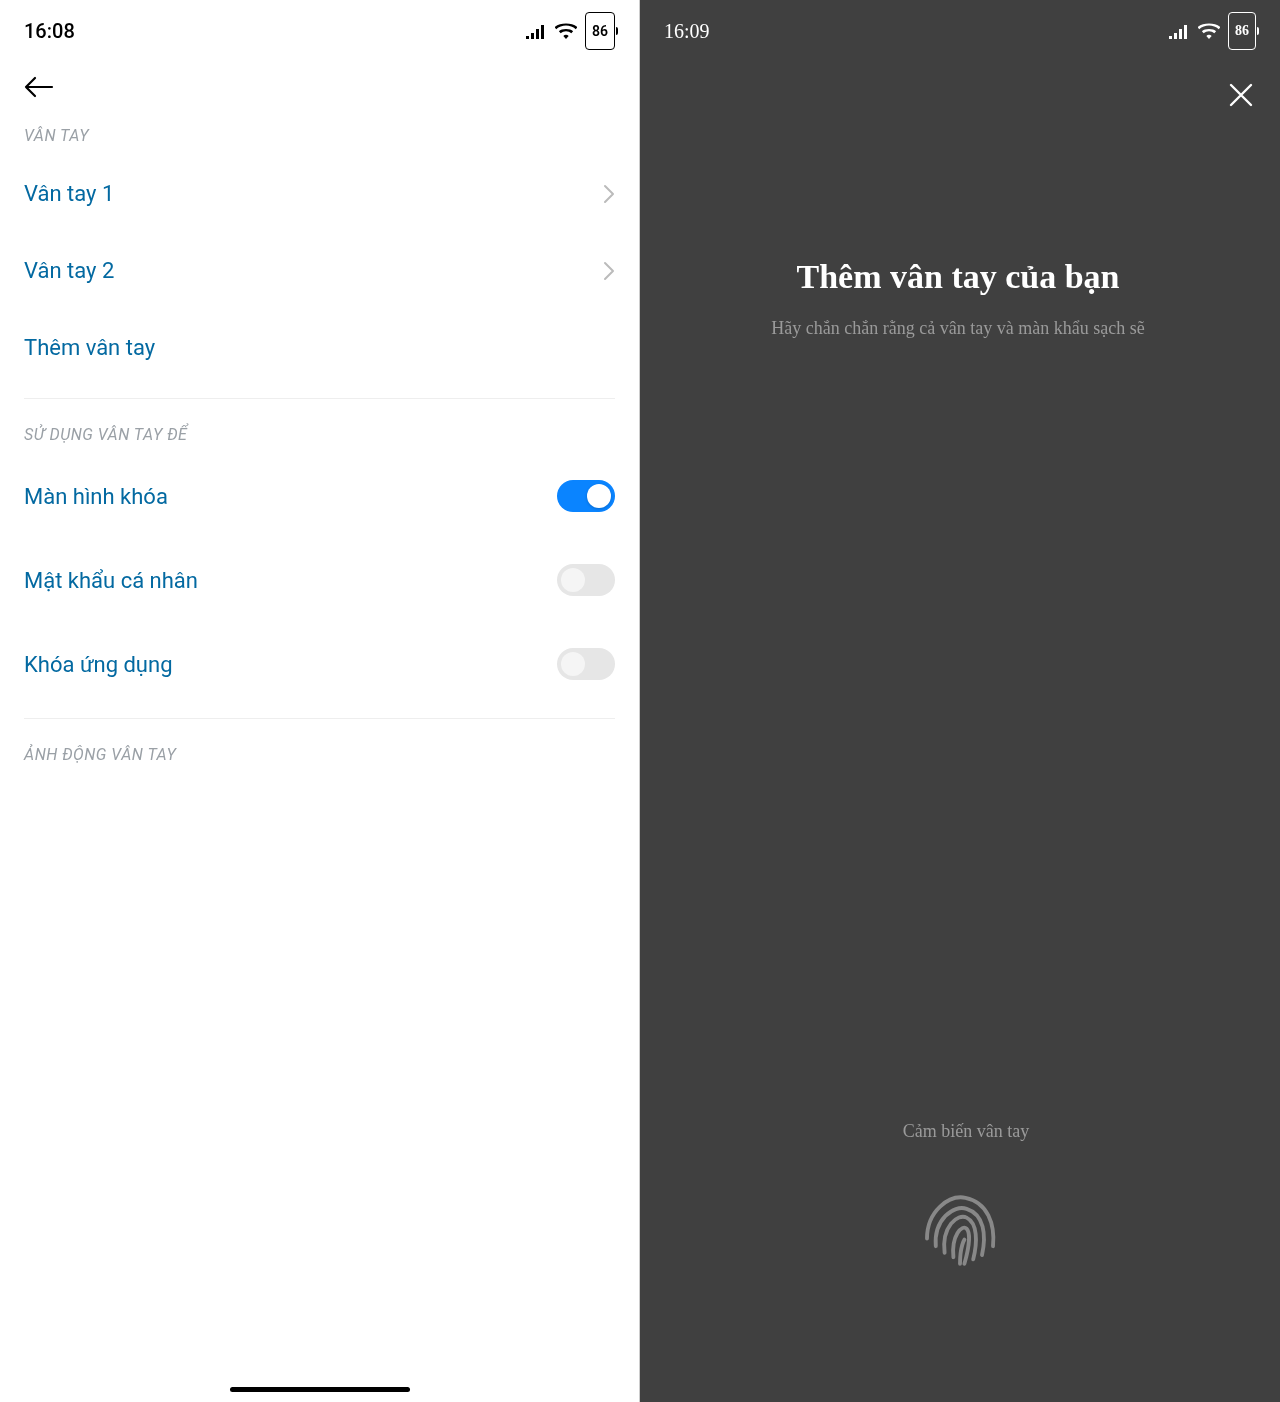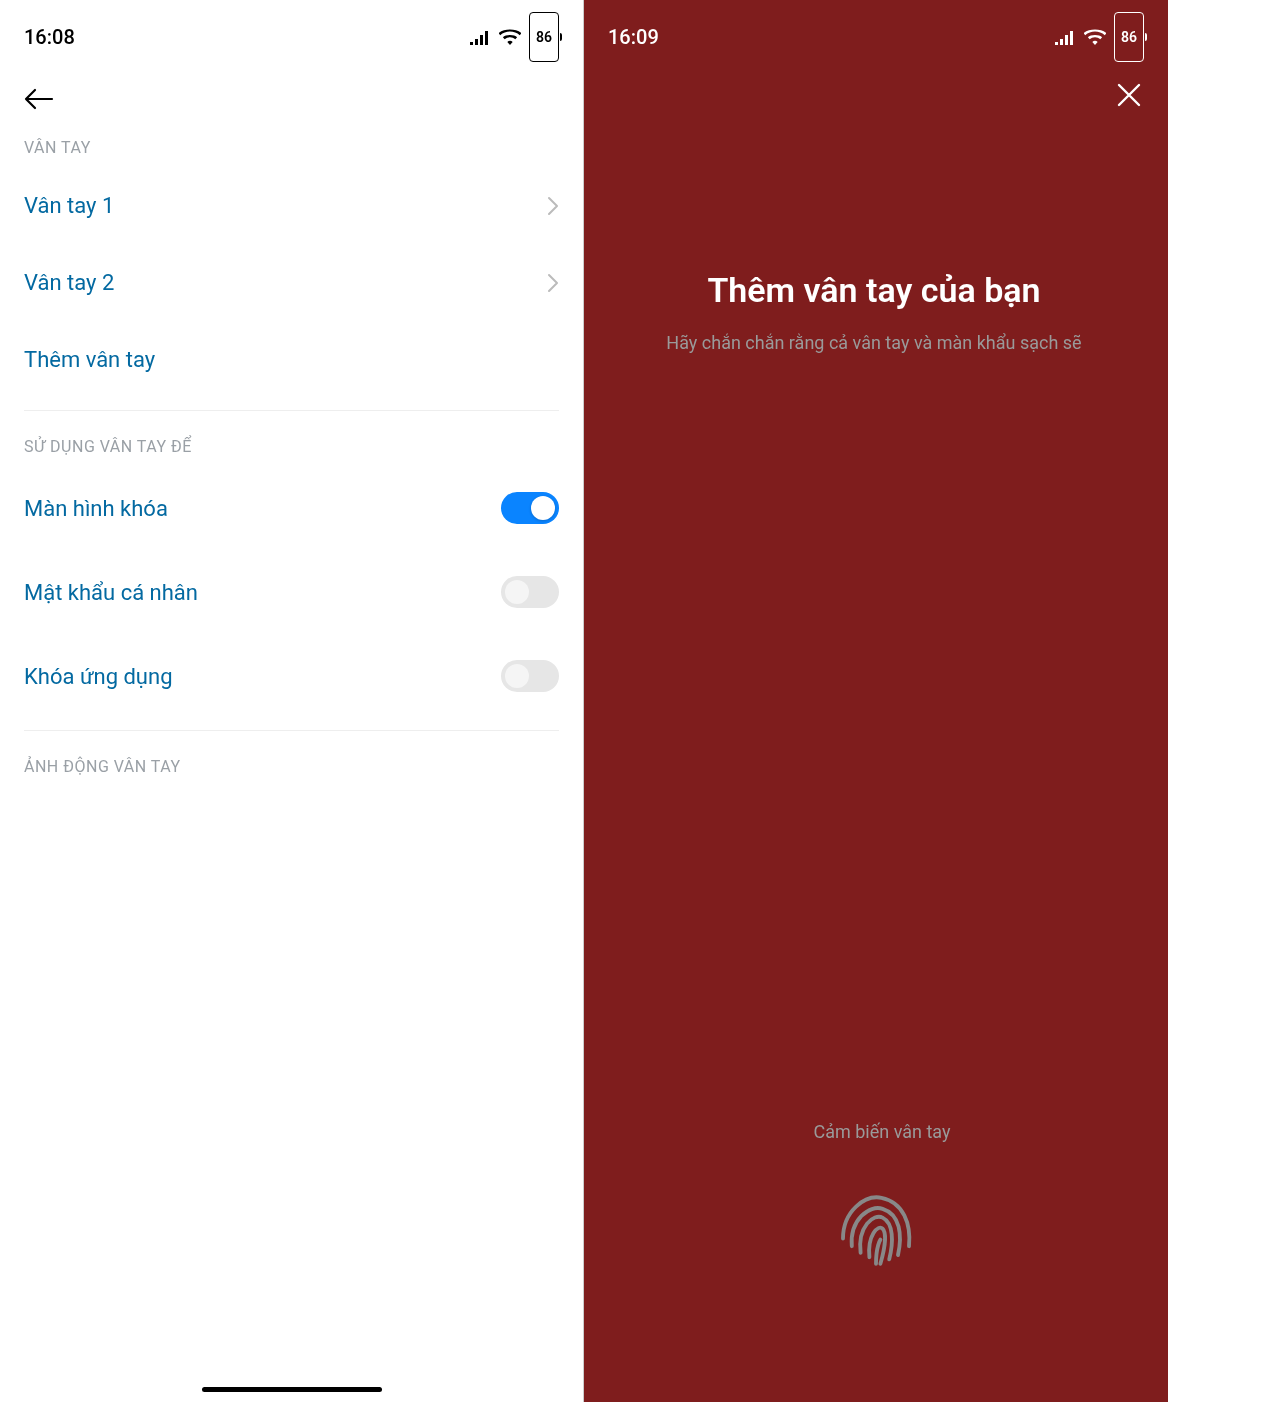"16:08" .screen { width: 584px -> 640px }
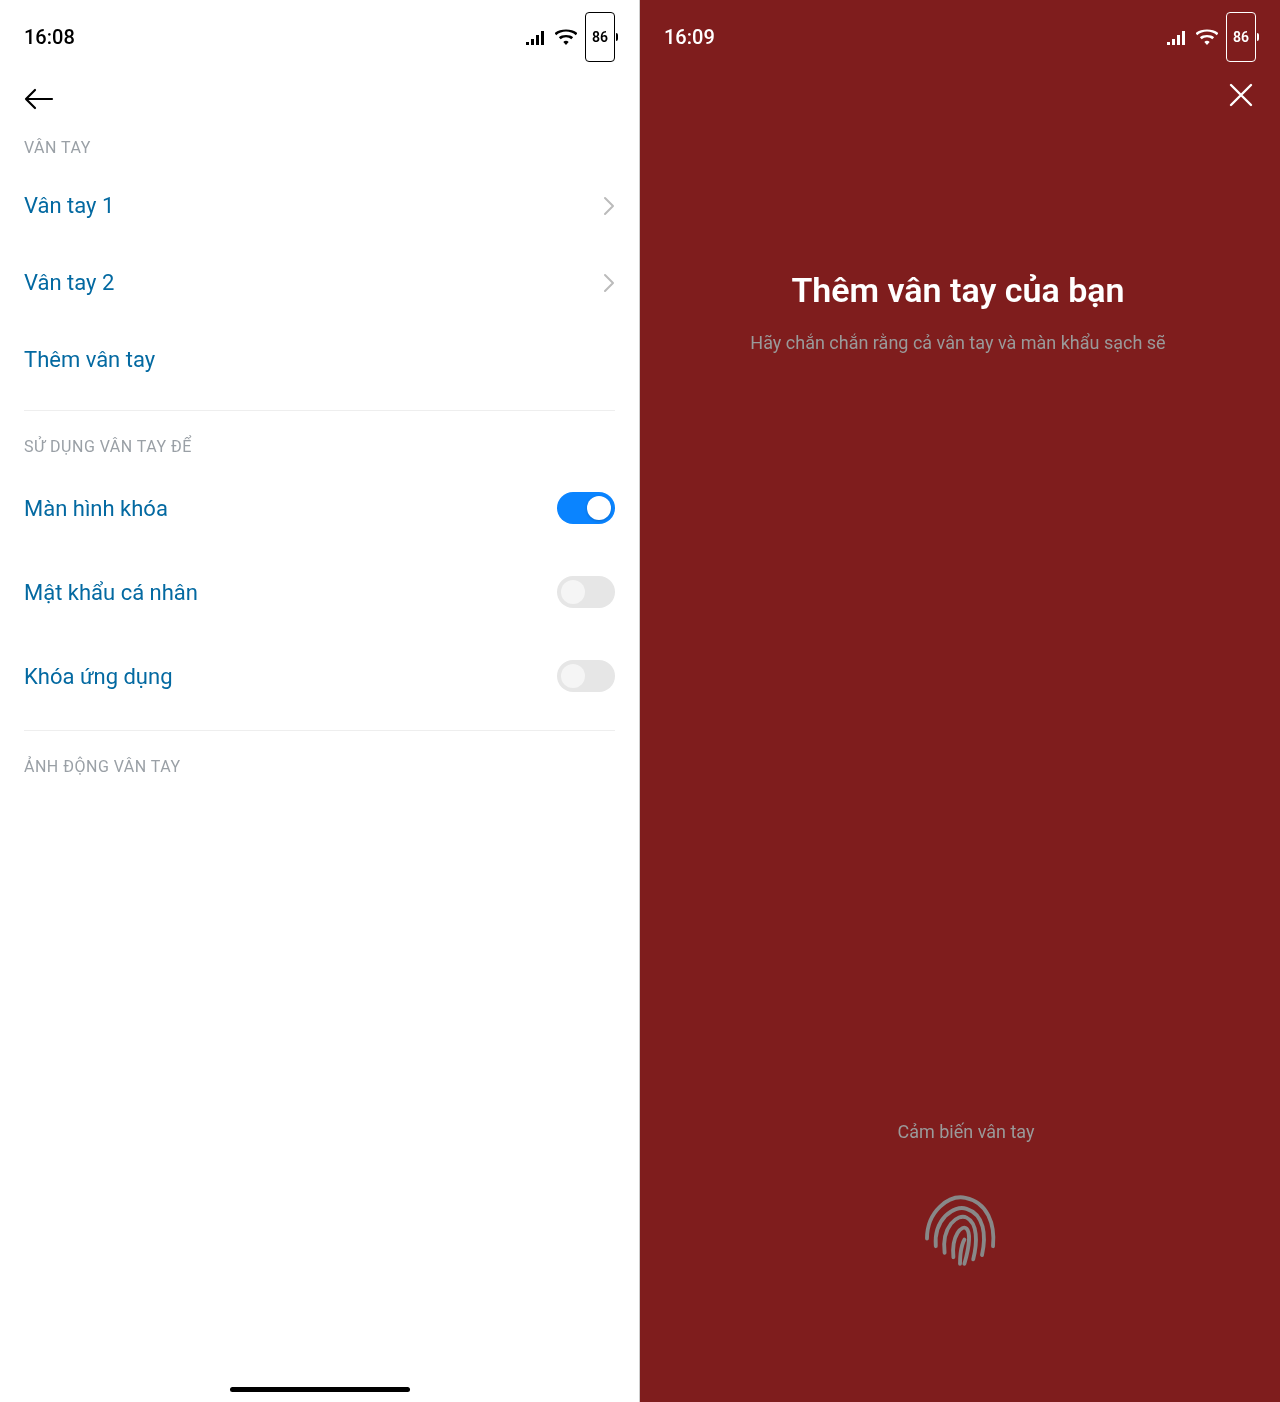"86" .battery { padding: 16px 6px -> 10px 6px }
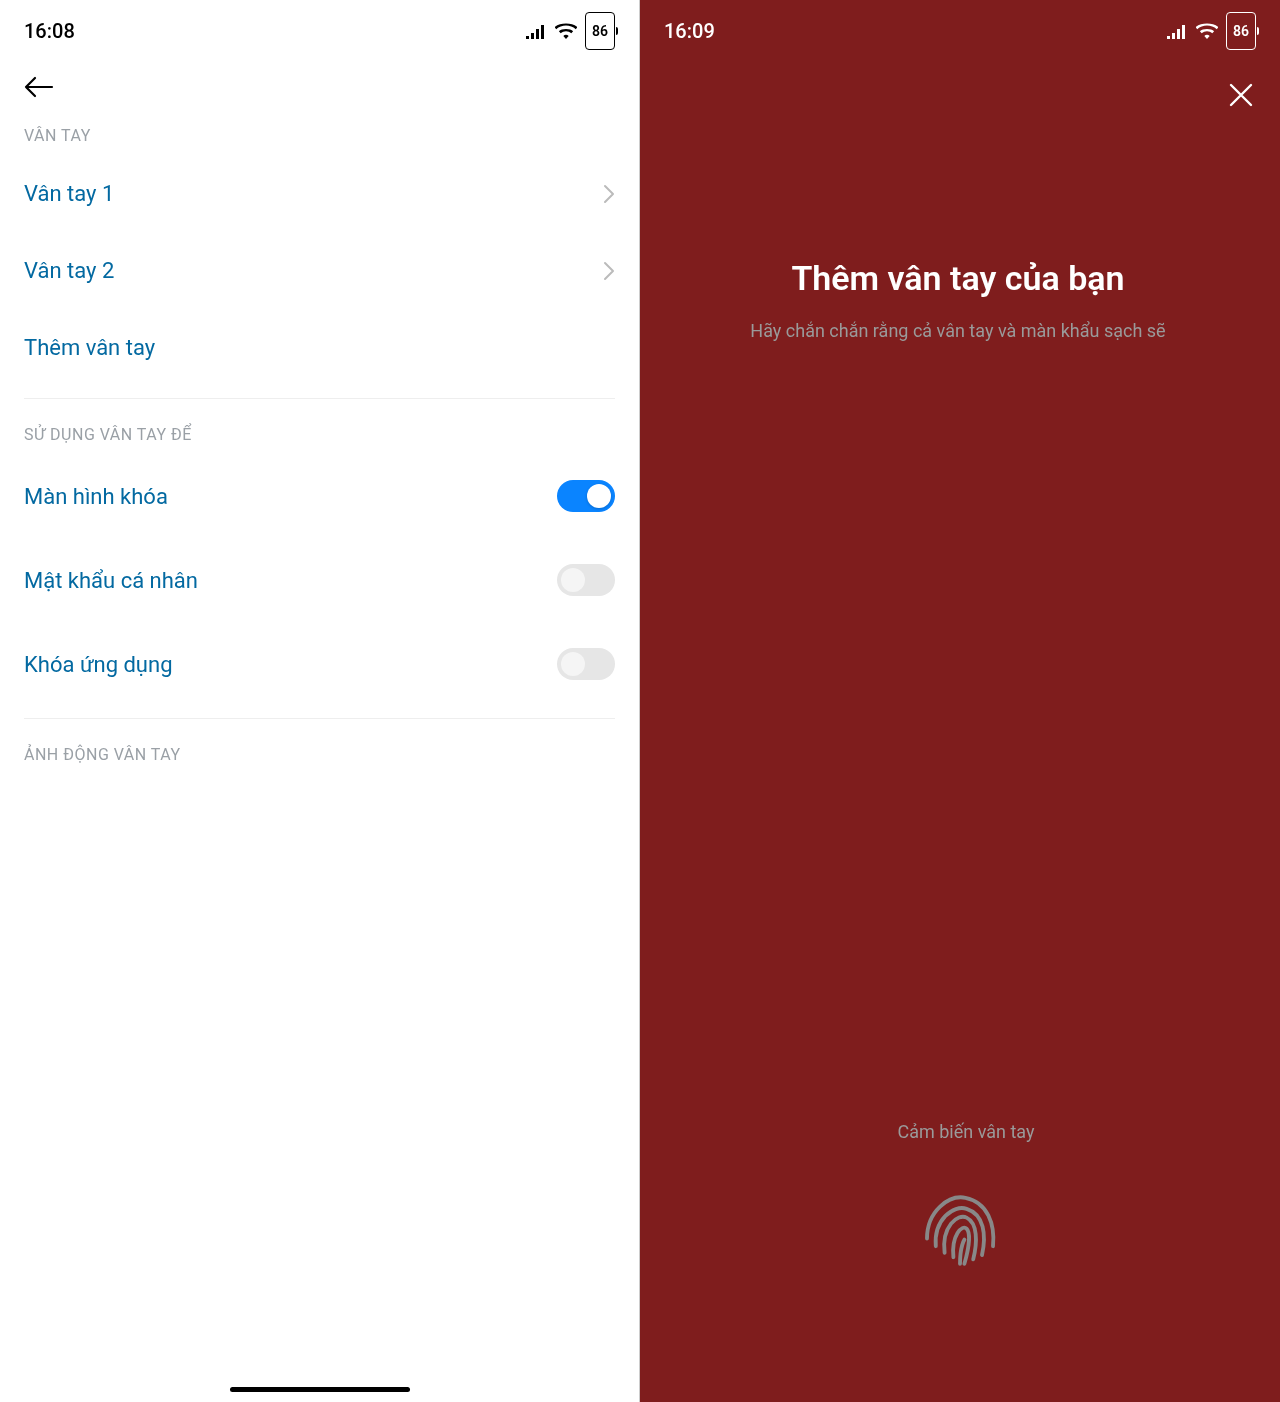"16:09" .screen-right { background: #7f1d1d -> #404040; font-family: none -> Liberation Serif, serif }
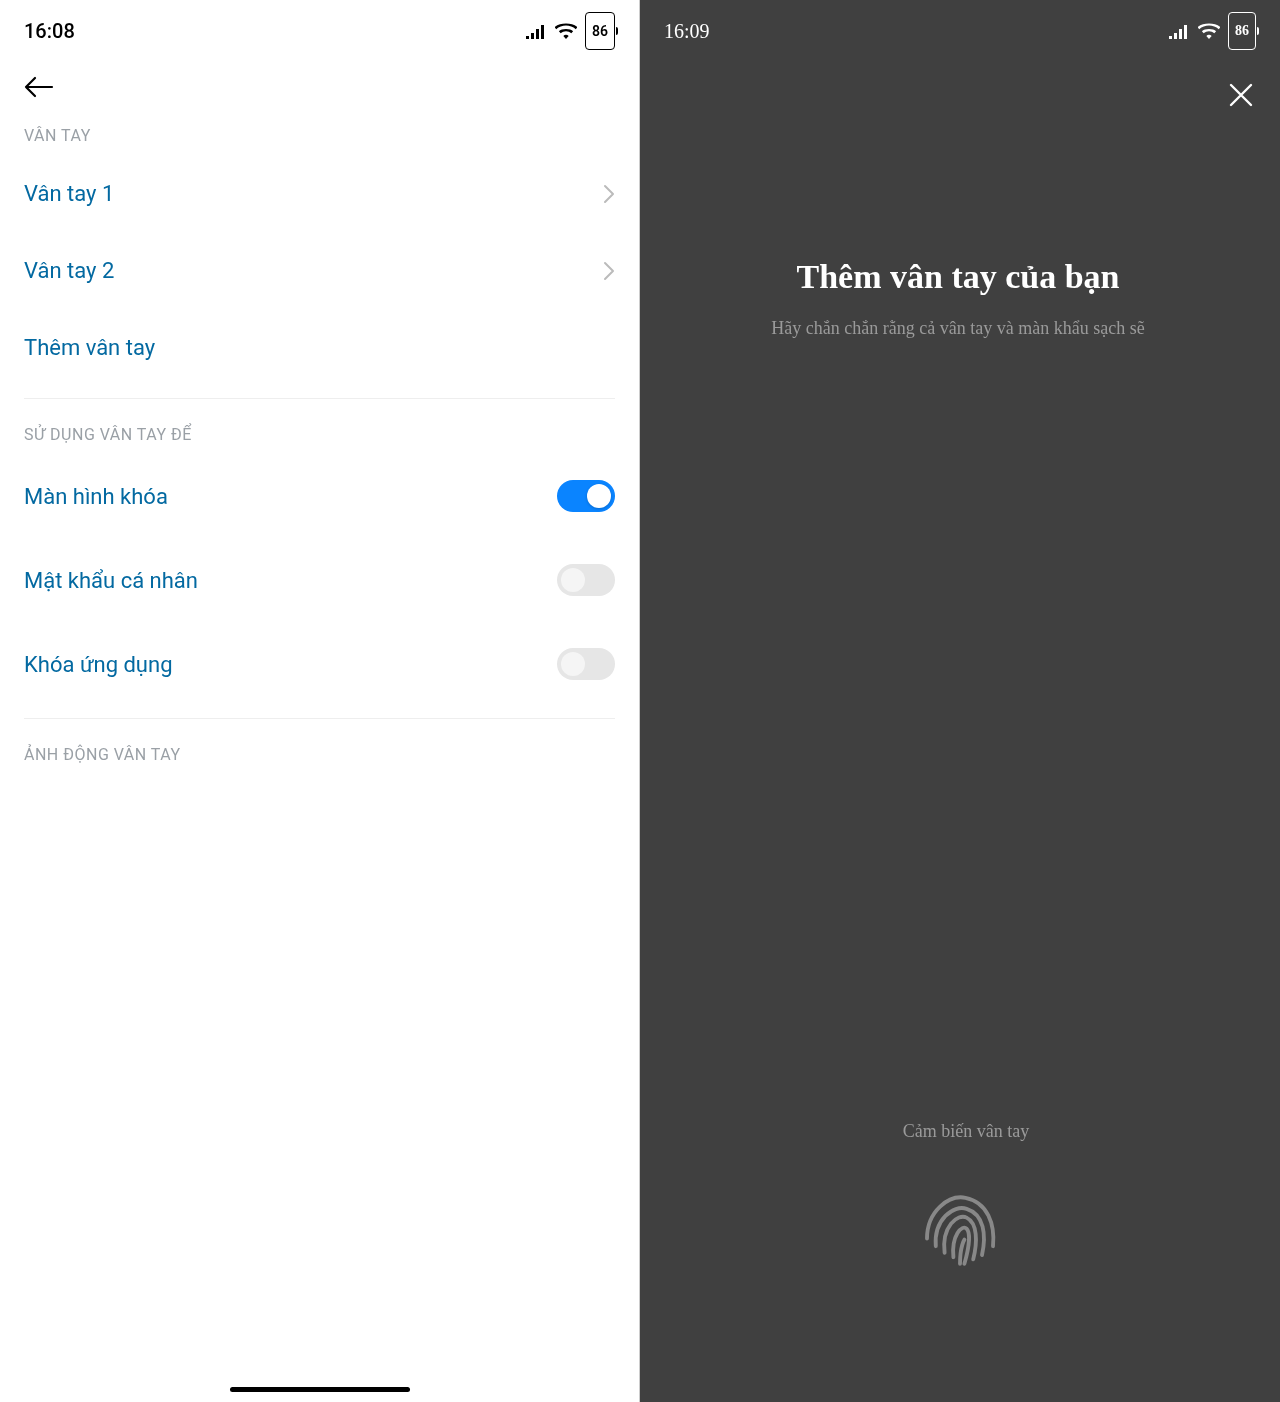"VÂN TAY" .section-header { font-style: none -> italic }
